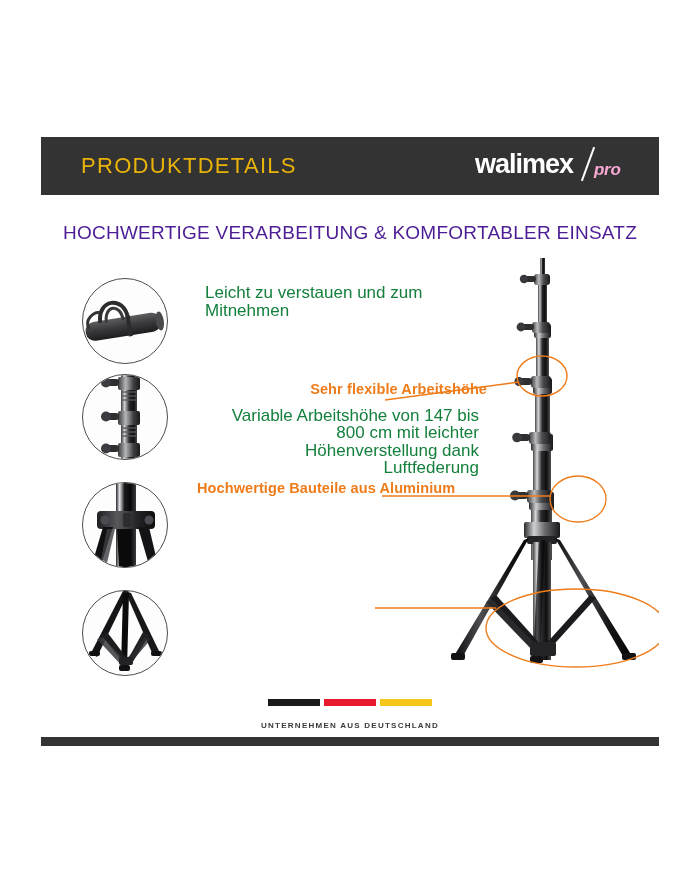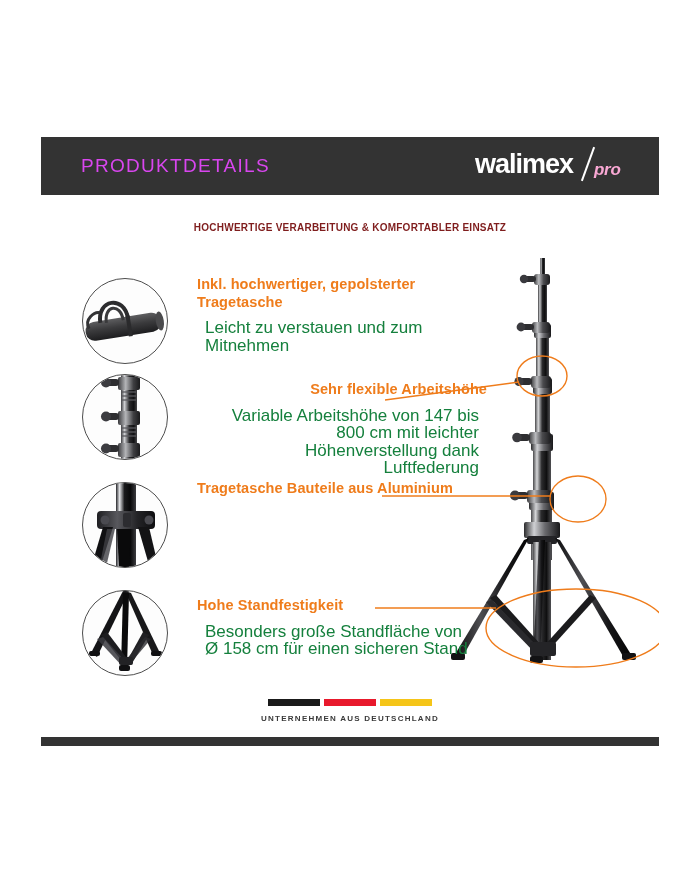"PRODUKTDETAILS" .header-title { color: #d946ef -> #eab308; font-size: 19px -> 22px }
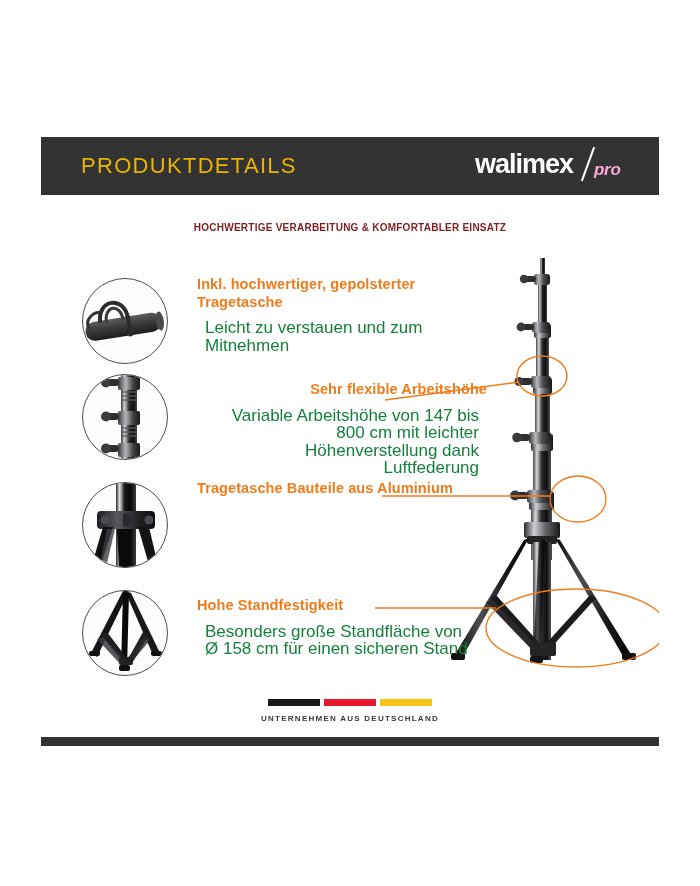"HOCHWERTIGE VERARBEITUNG & KOMFORTABLER" .subtitle { color: #7f1d1d -> #4c1d95; font-size: 10px -> 19px; font-weight: 700 -> 400 }
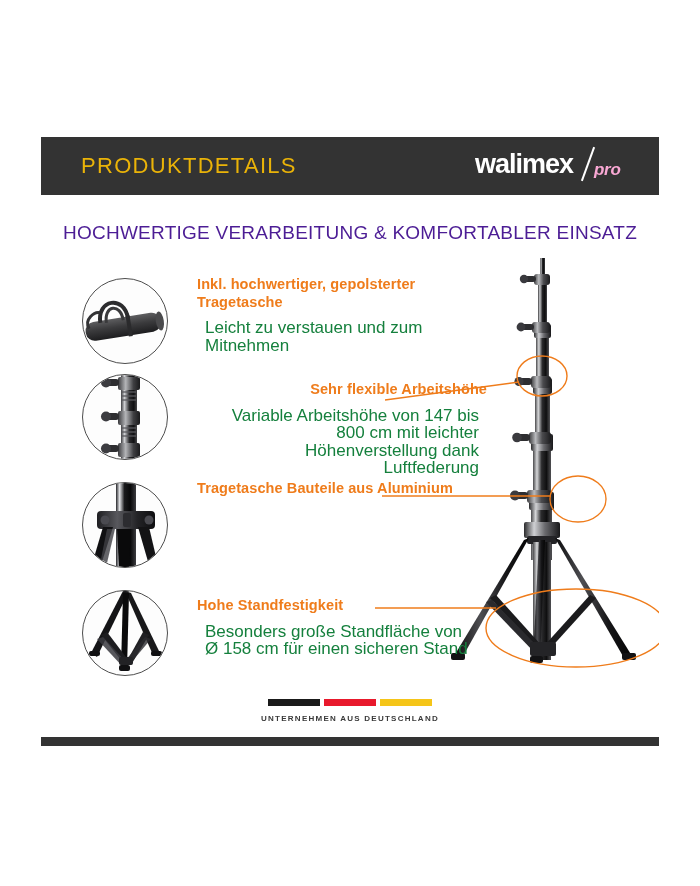"Inkl. hochwertiger, gepolsterter" p.feat-head { html: <p>Inkl. hochwertiger, gepolsterter Tragetasche</p> -> none }
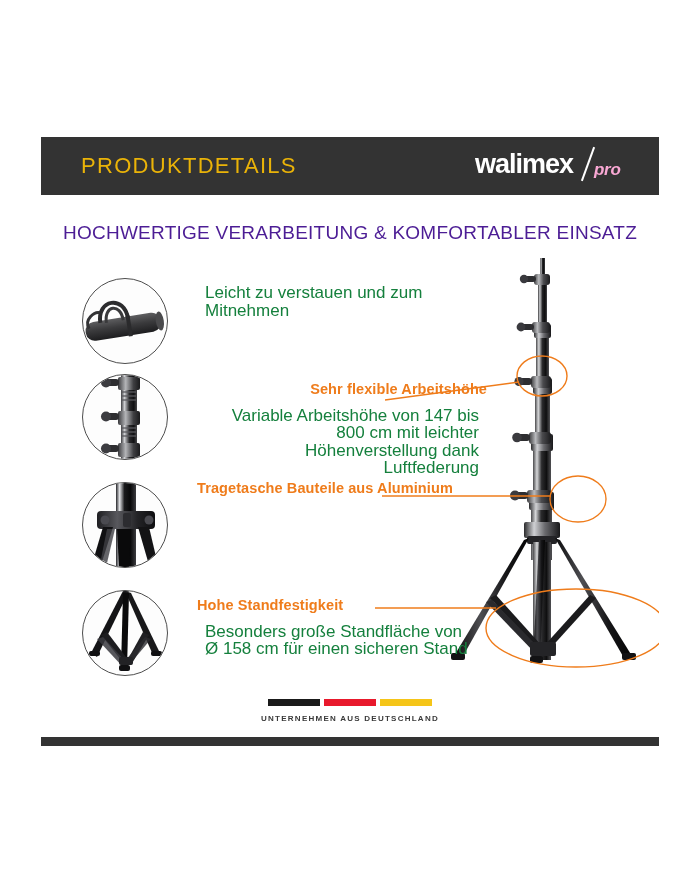"Tragetasche Bauteile aus Aluminium" p.feat-head { text: Tragetasche -> Hochwertige }
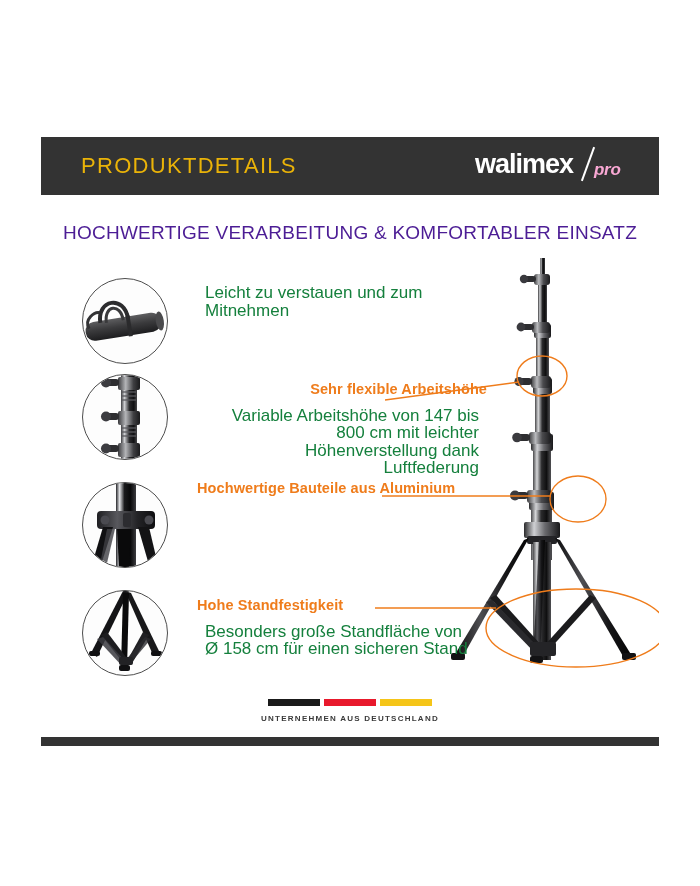"Hohe Standfestigkeit" div.feat-text { html: <div> <p>Hohe Standfestigkeit</p> <p>Besonders große Standfläche von Ø 158 cm für einen sicheren Stand</p> </div> -> none }
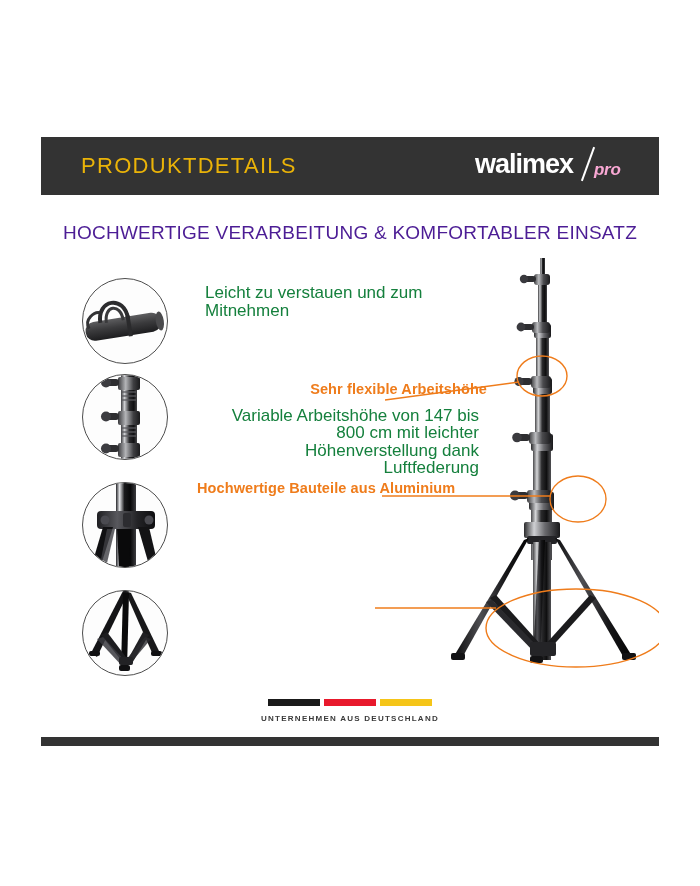"UNTERNEHMEN AUS DEUTSCHLAND" .flag-caption { margin-top: 4px -> 11px }
